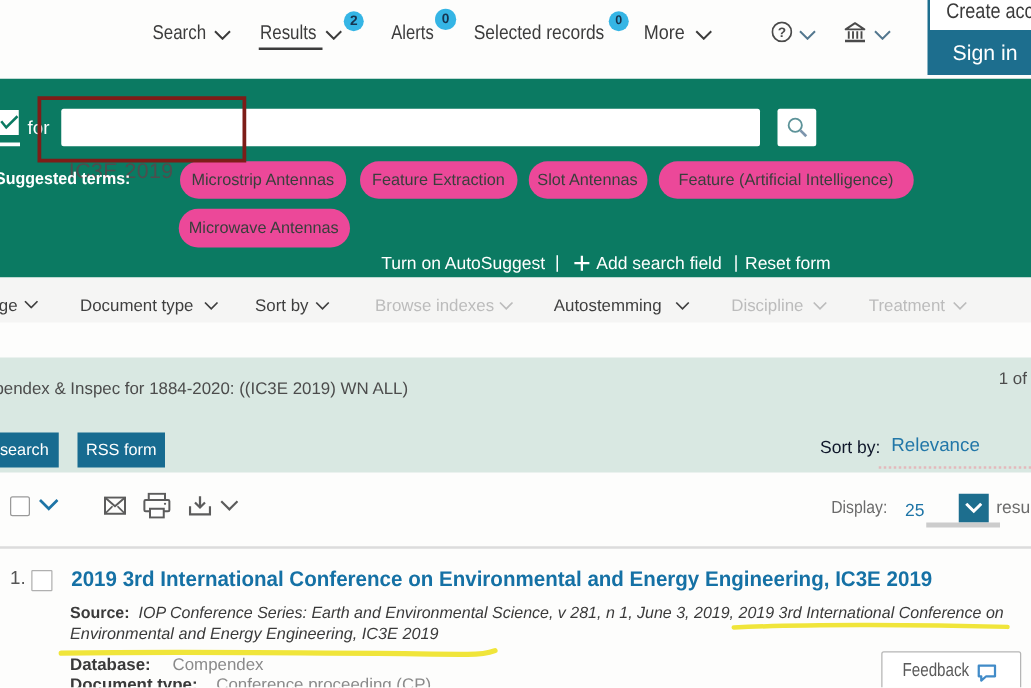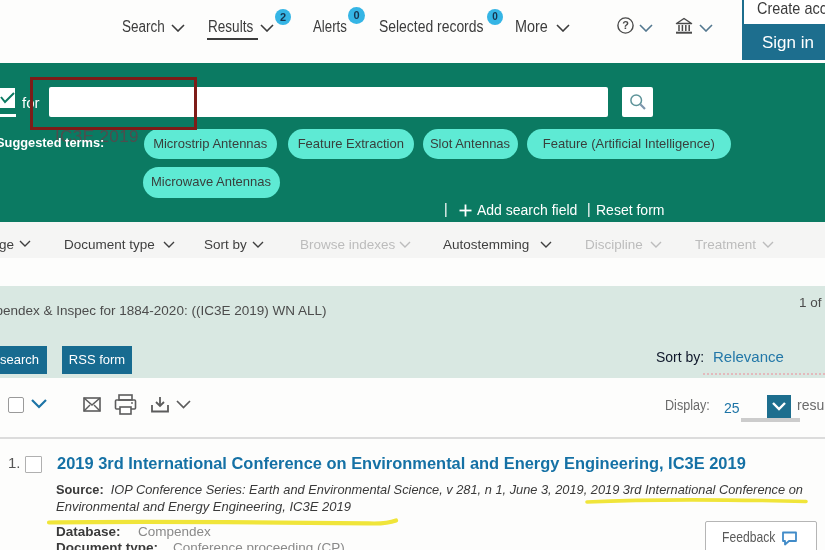"Microstrip Antennas" .pill { background: #5eead4 -> #ec4899 }
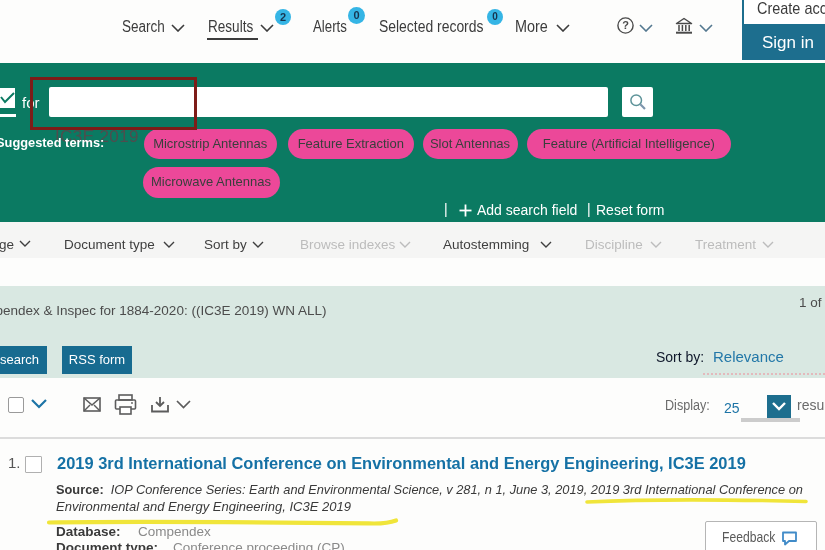"Turn on AutoSuggest" div.abs { html: none -> <div>Turn on AutoSuggest</div> }
